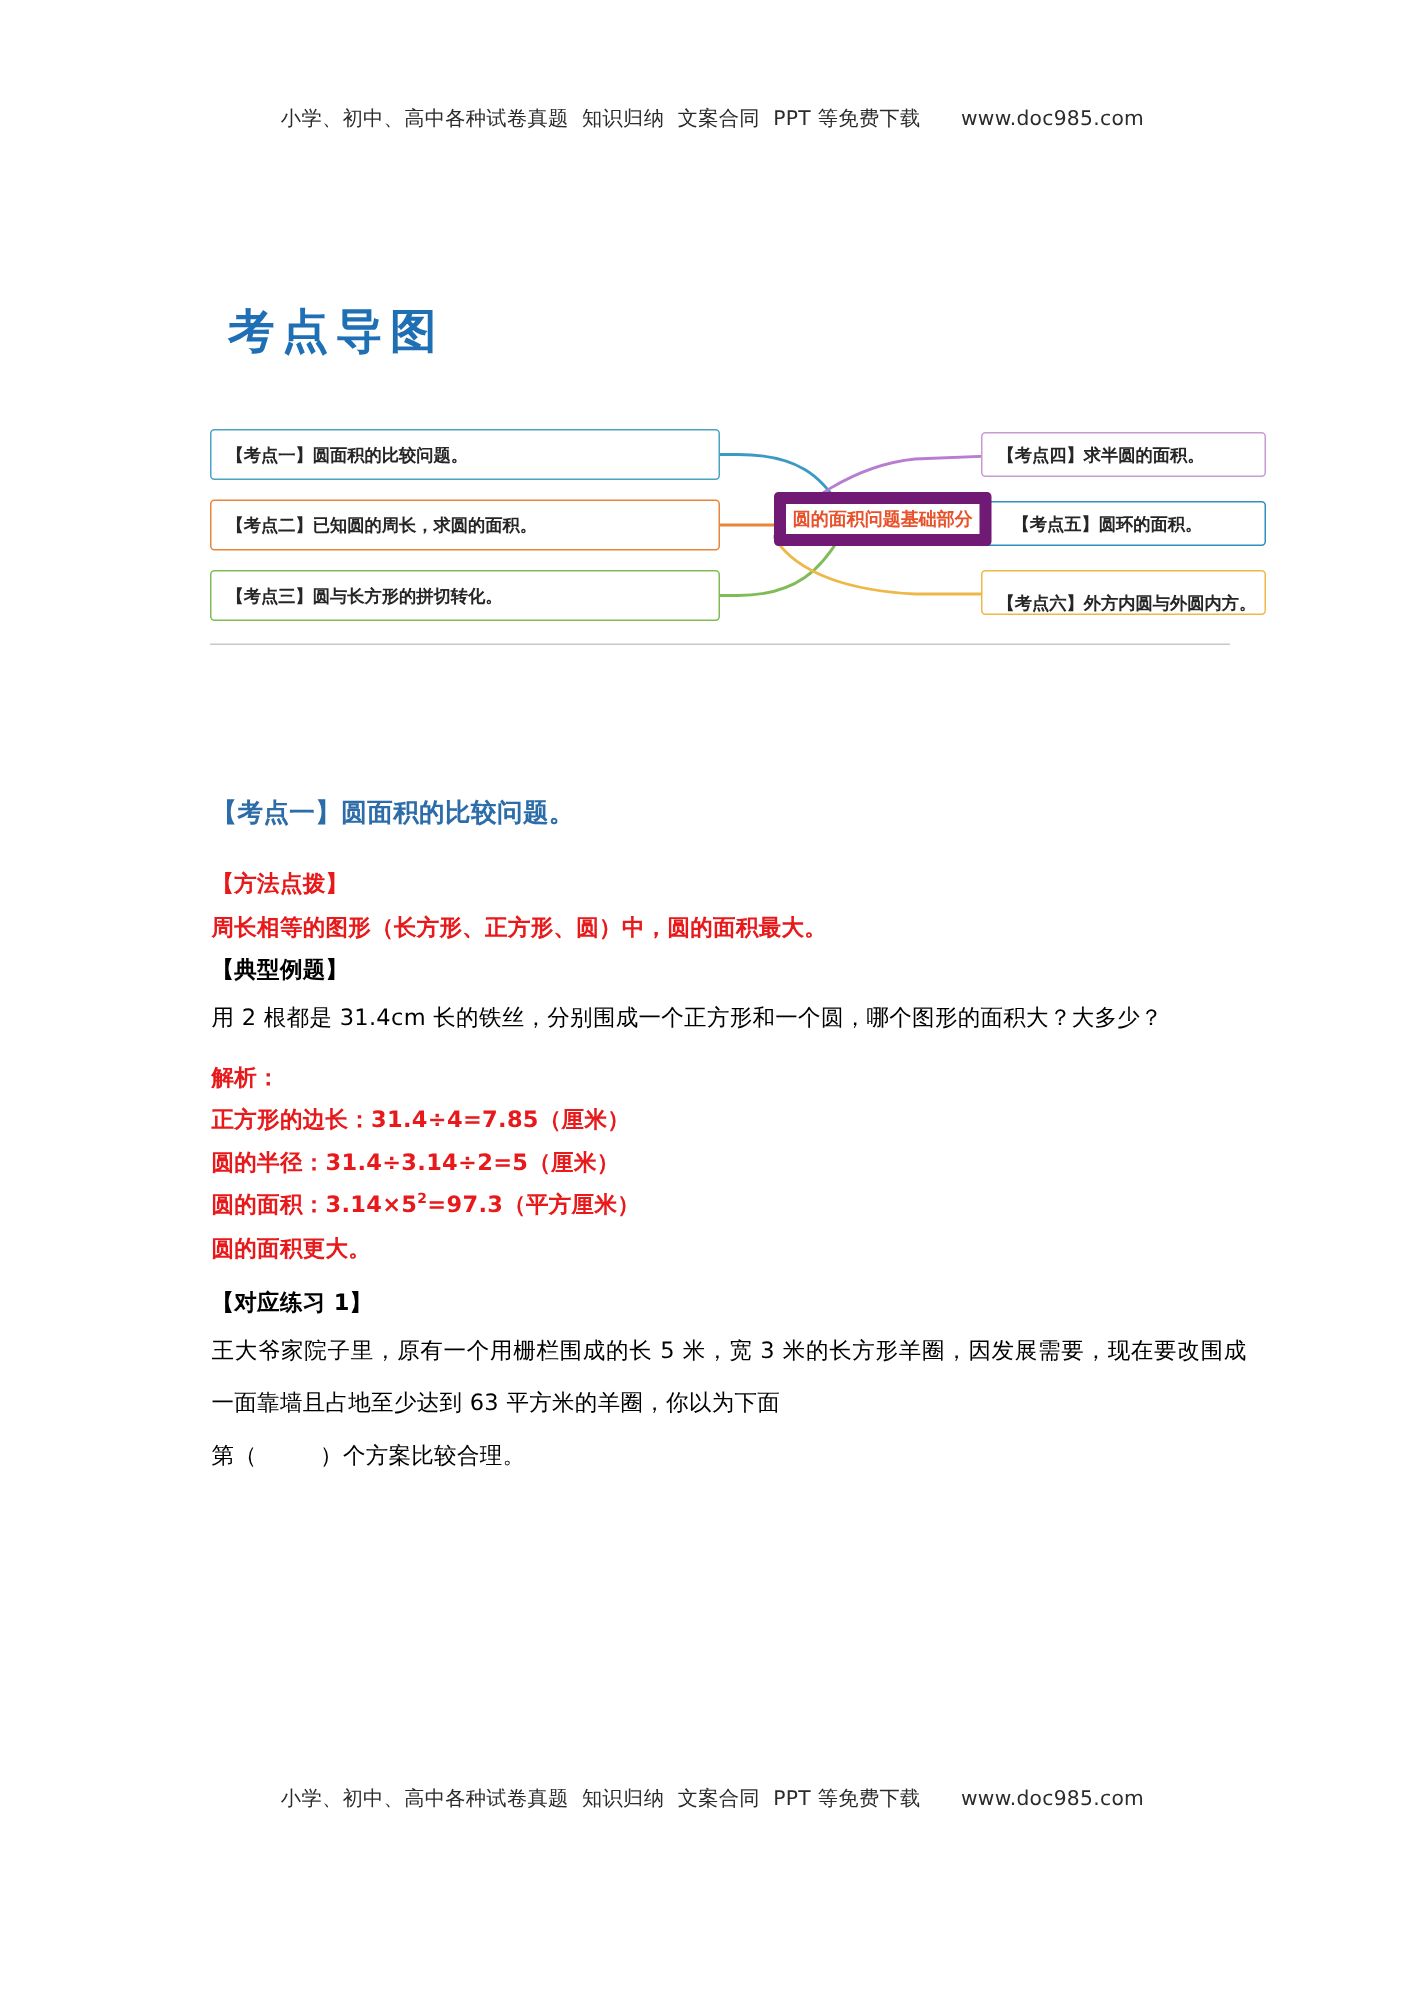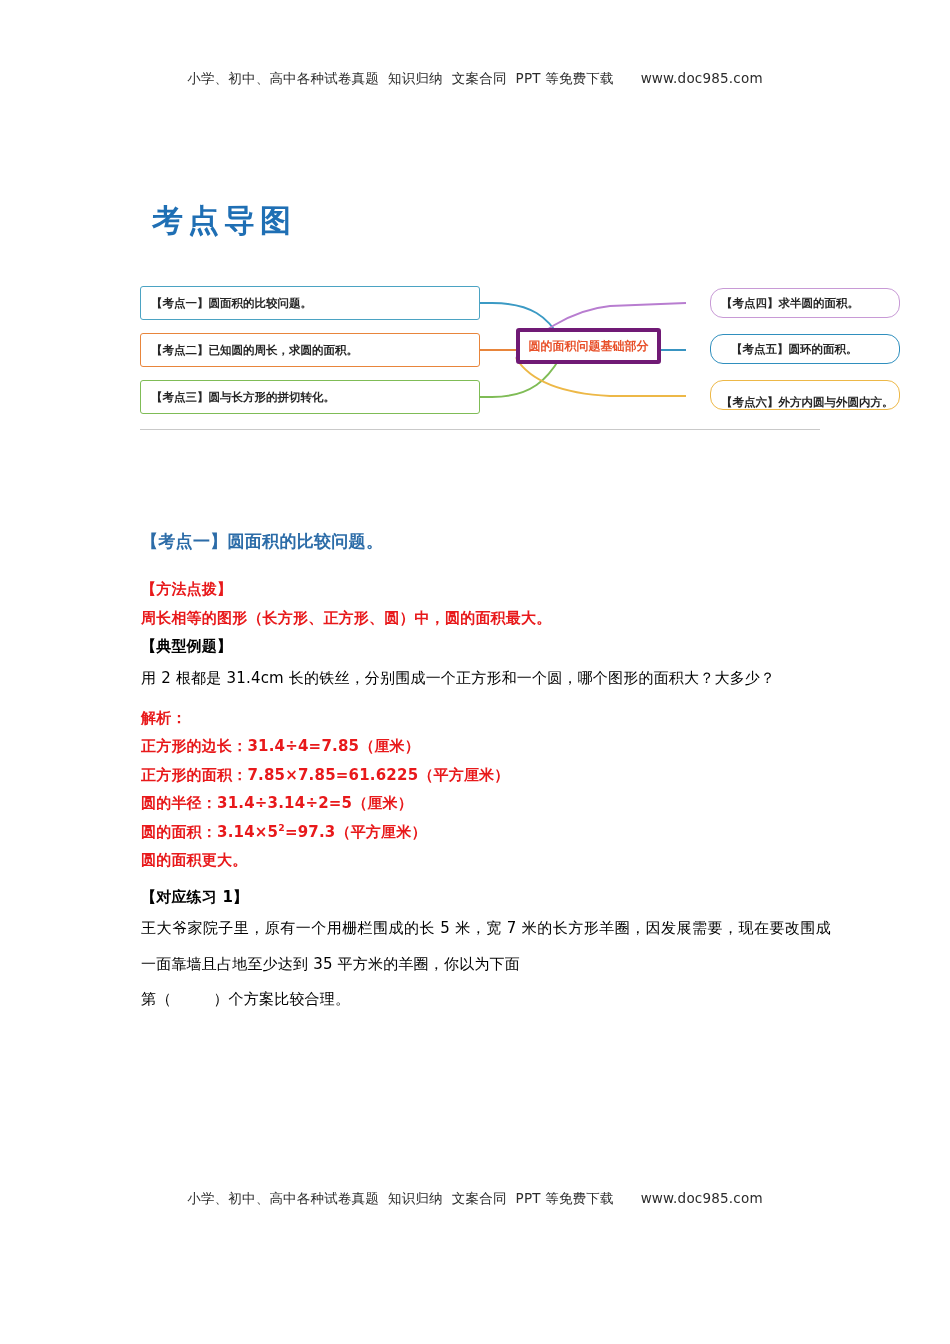"【考点四】求半圆的面积。" .mm-right { border-radius: 13px -> none; left: 570px -> 514px }
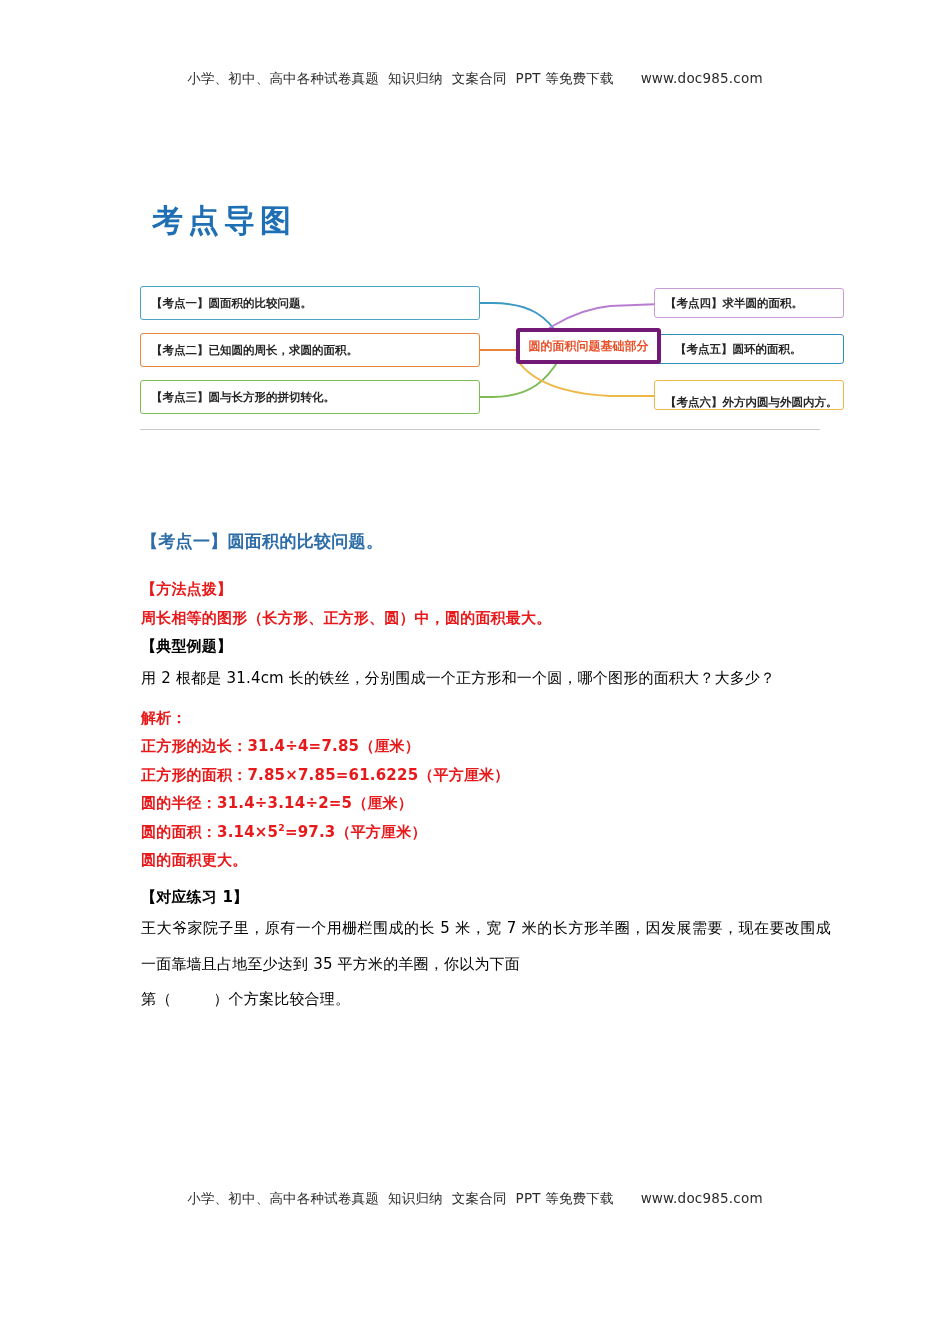"圆的面积问题基础部分" .mm-center { border: 4px solid #701a75 -> 8px solid #701a75 }
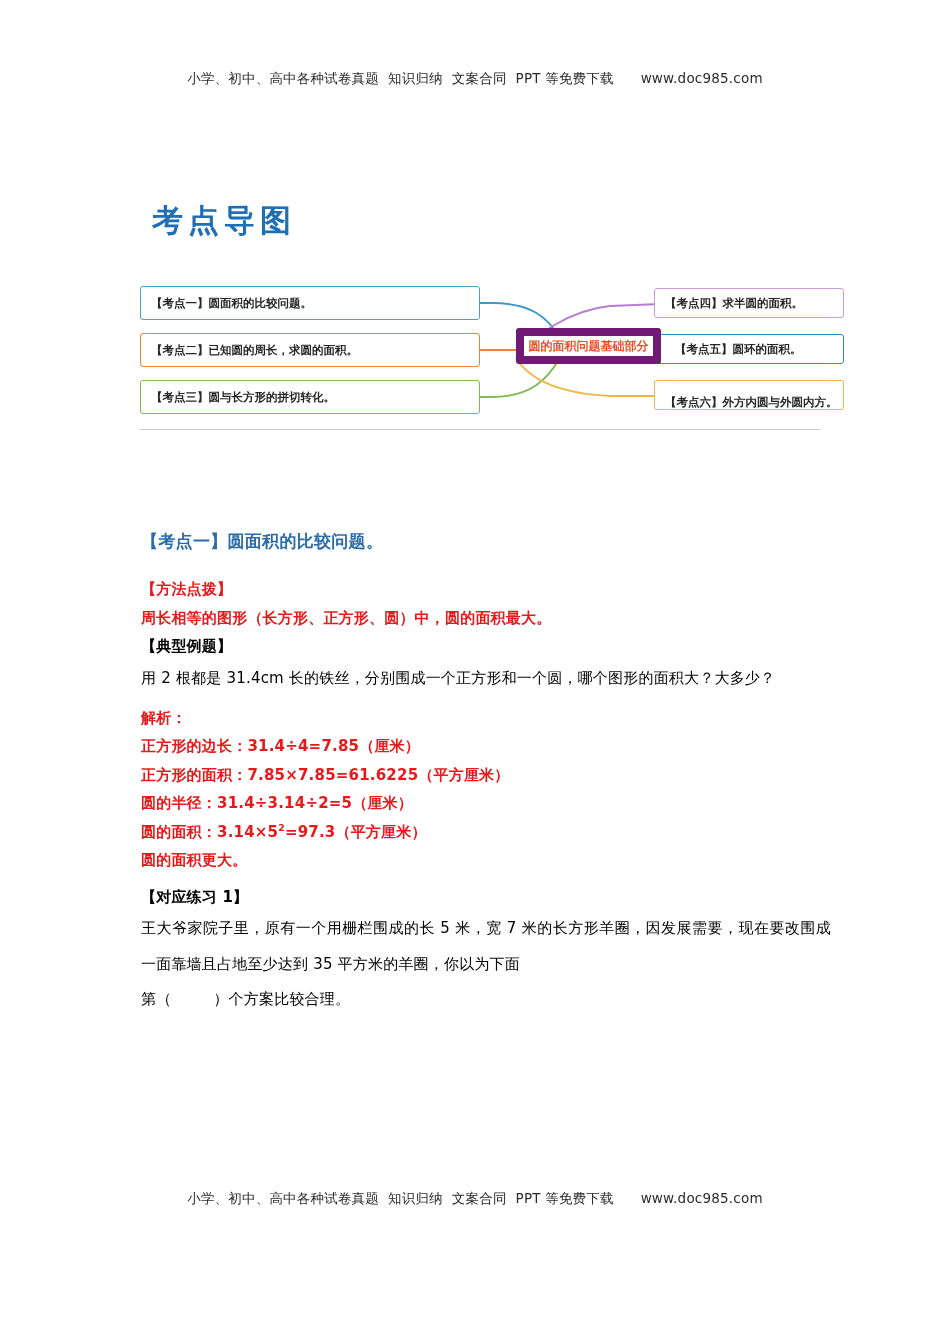"正方形的面积：7.85×7.85=61.6225（平方厘米）" p.line { html: <p>正方形的面积：7.85×7.85=61.6225（平方厘米）</p> -> none }
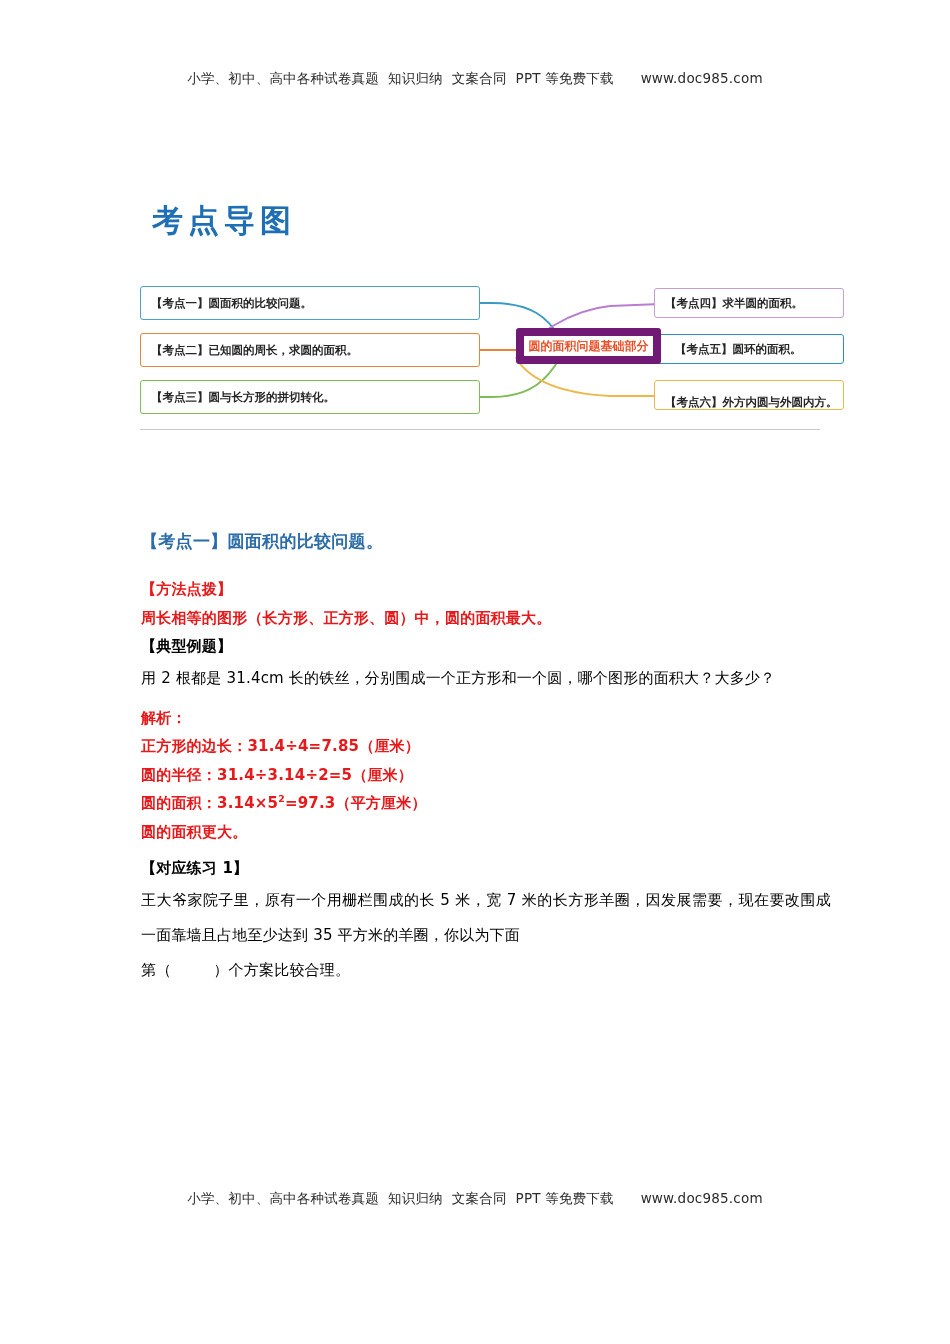"王大爷家院子里，原有一个用栅栏围成的长 5 米，宽 7" p.para { text: 7 米的长方形羊圈，因发展需要，现在要改围成一面靠墙且占地至少达到 35 -> 3 米的长方形羊圈，因发展需要，现在要改围成一面靠墙且占地至少达到 63 }
